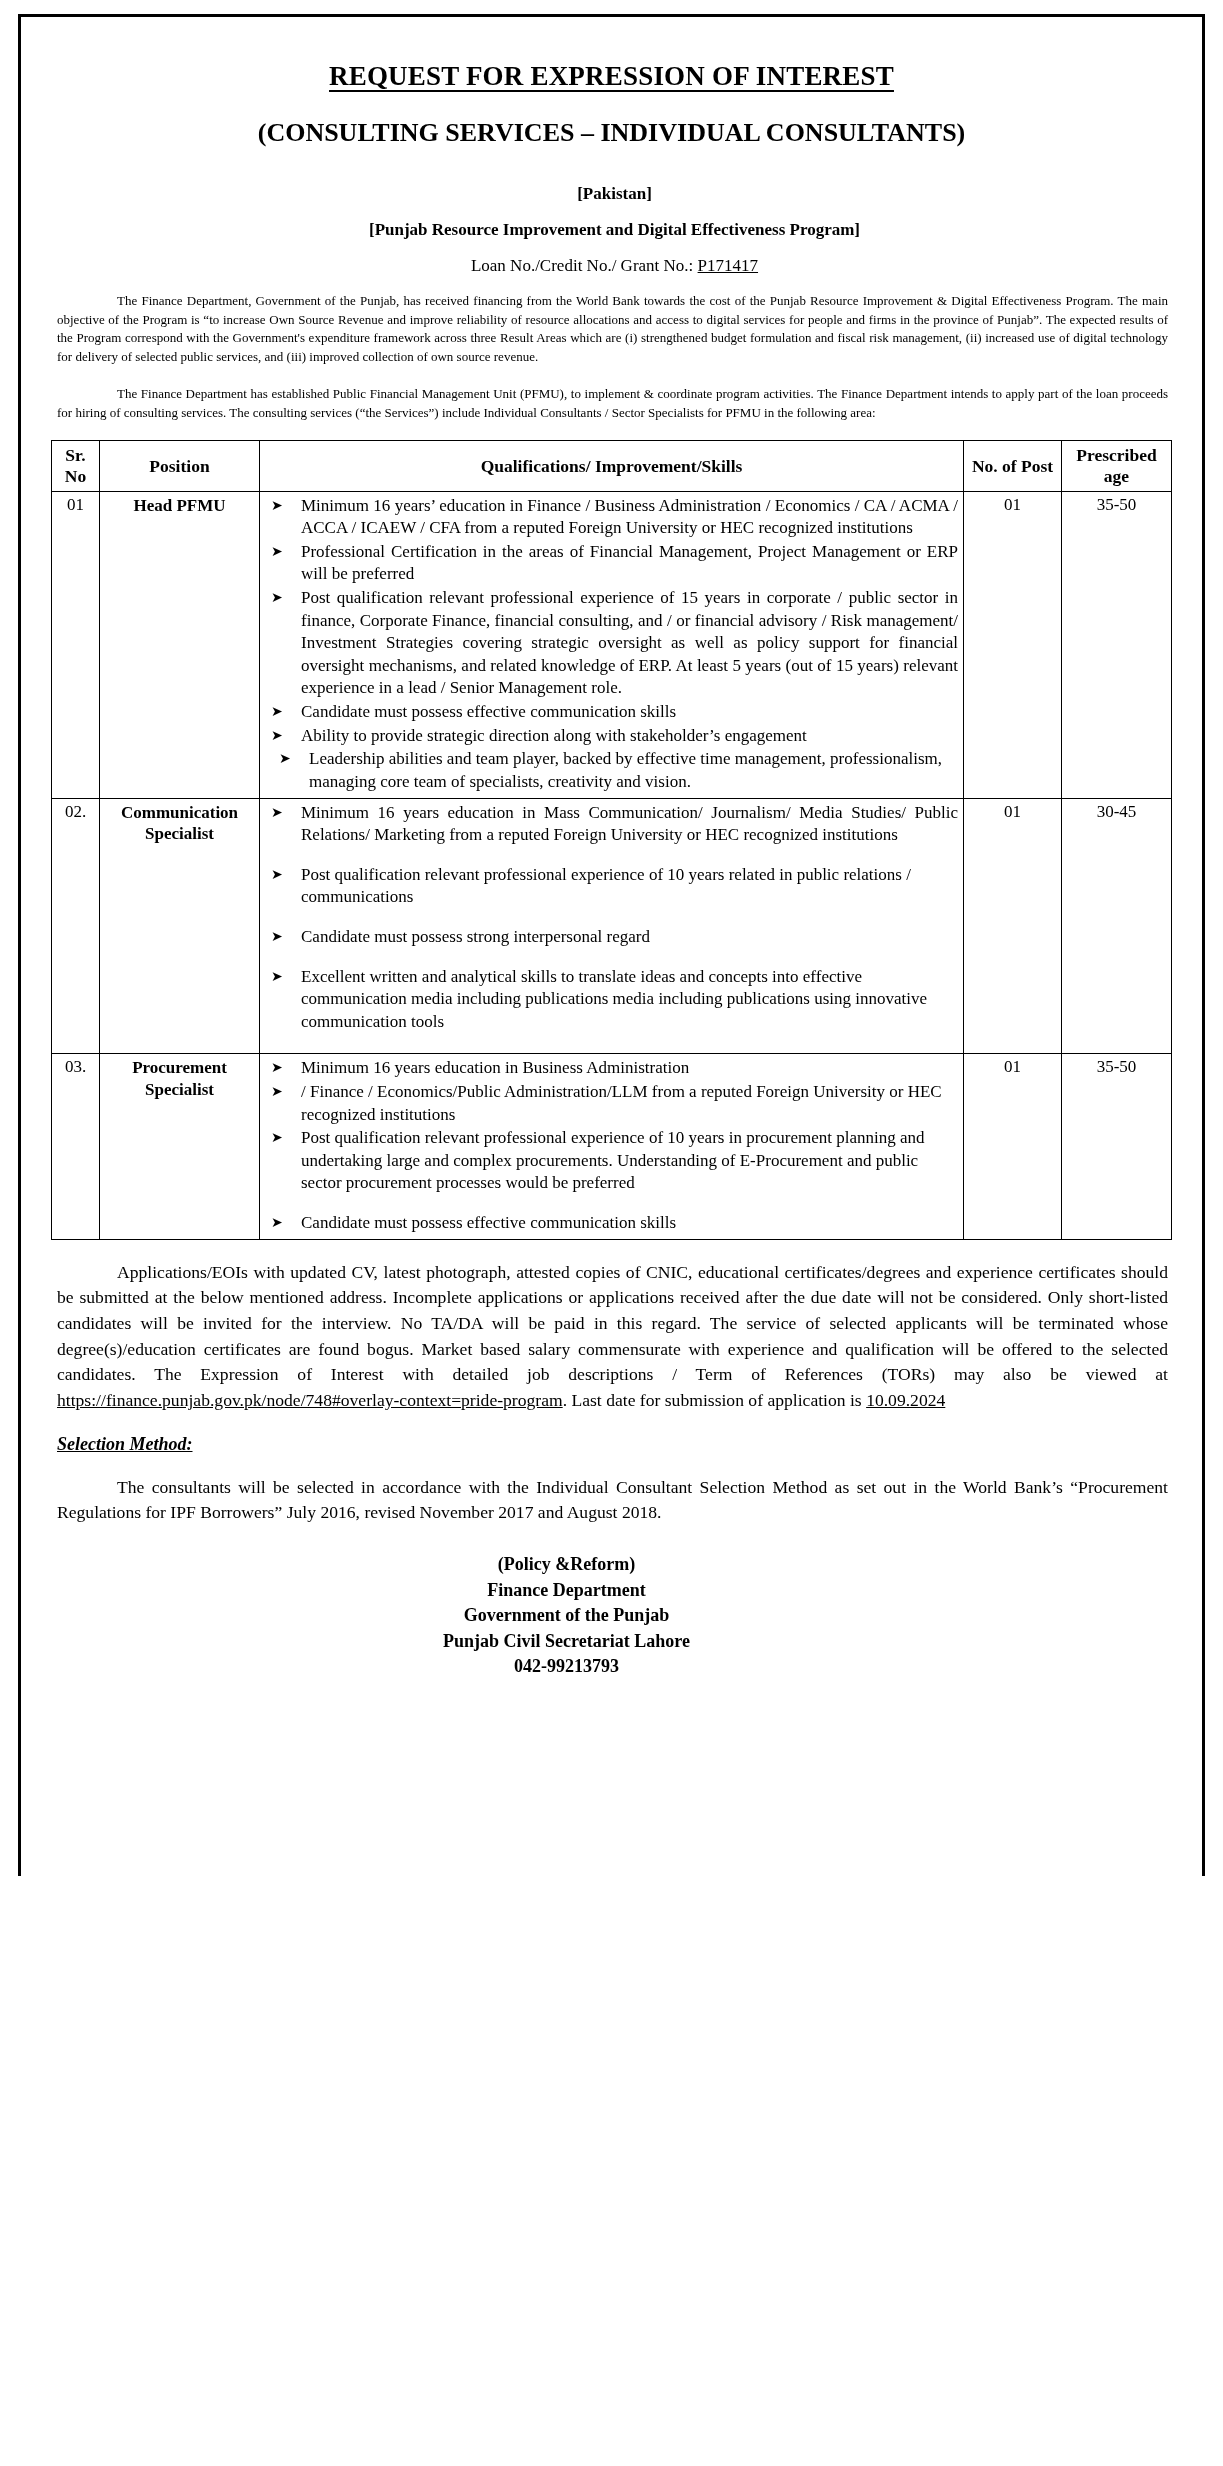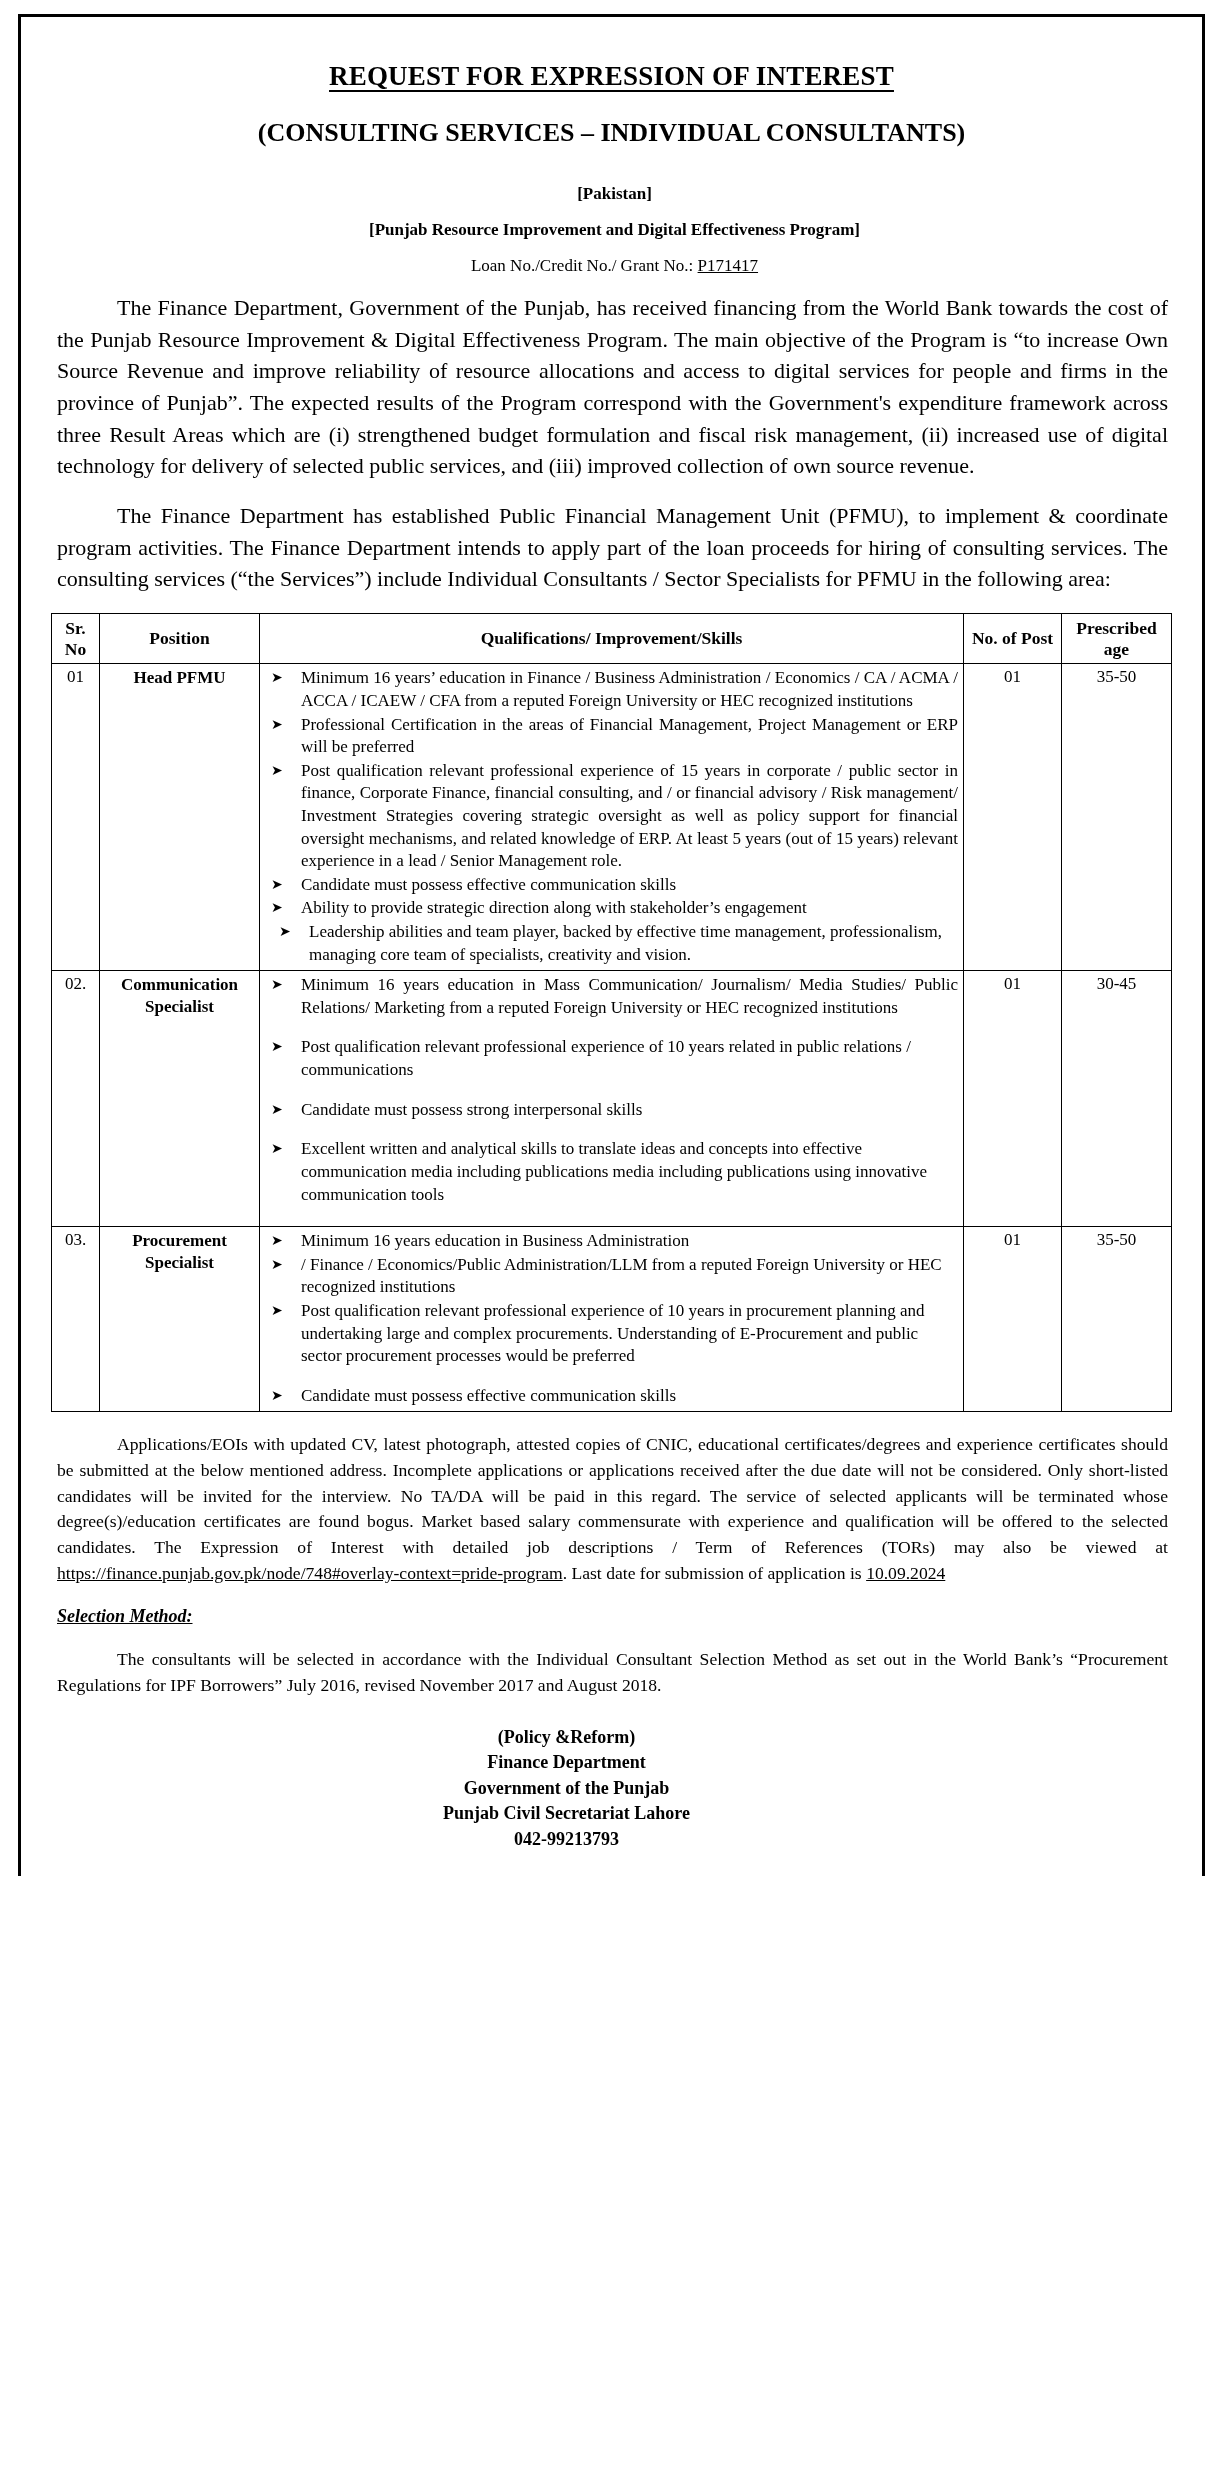"The Finance Department, Government of" p.para { font-size: 22px -> 13px }
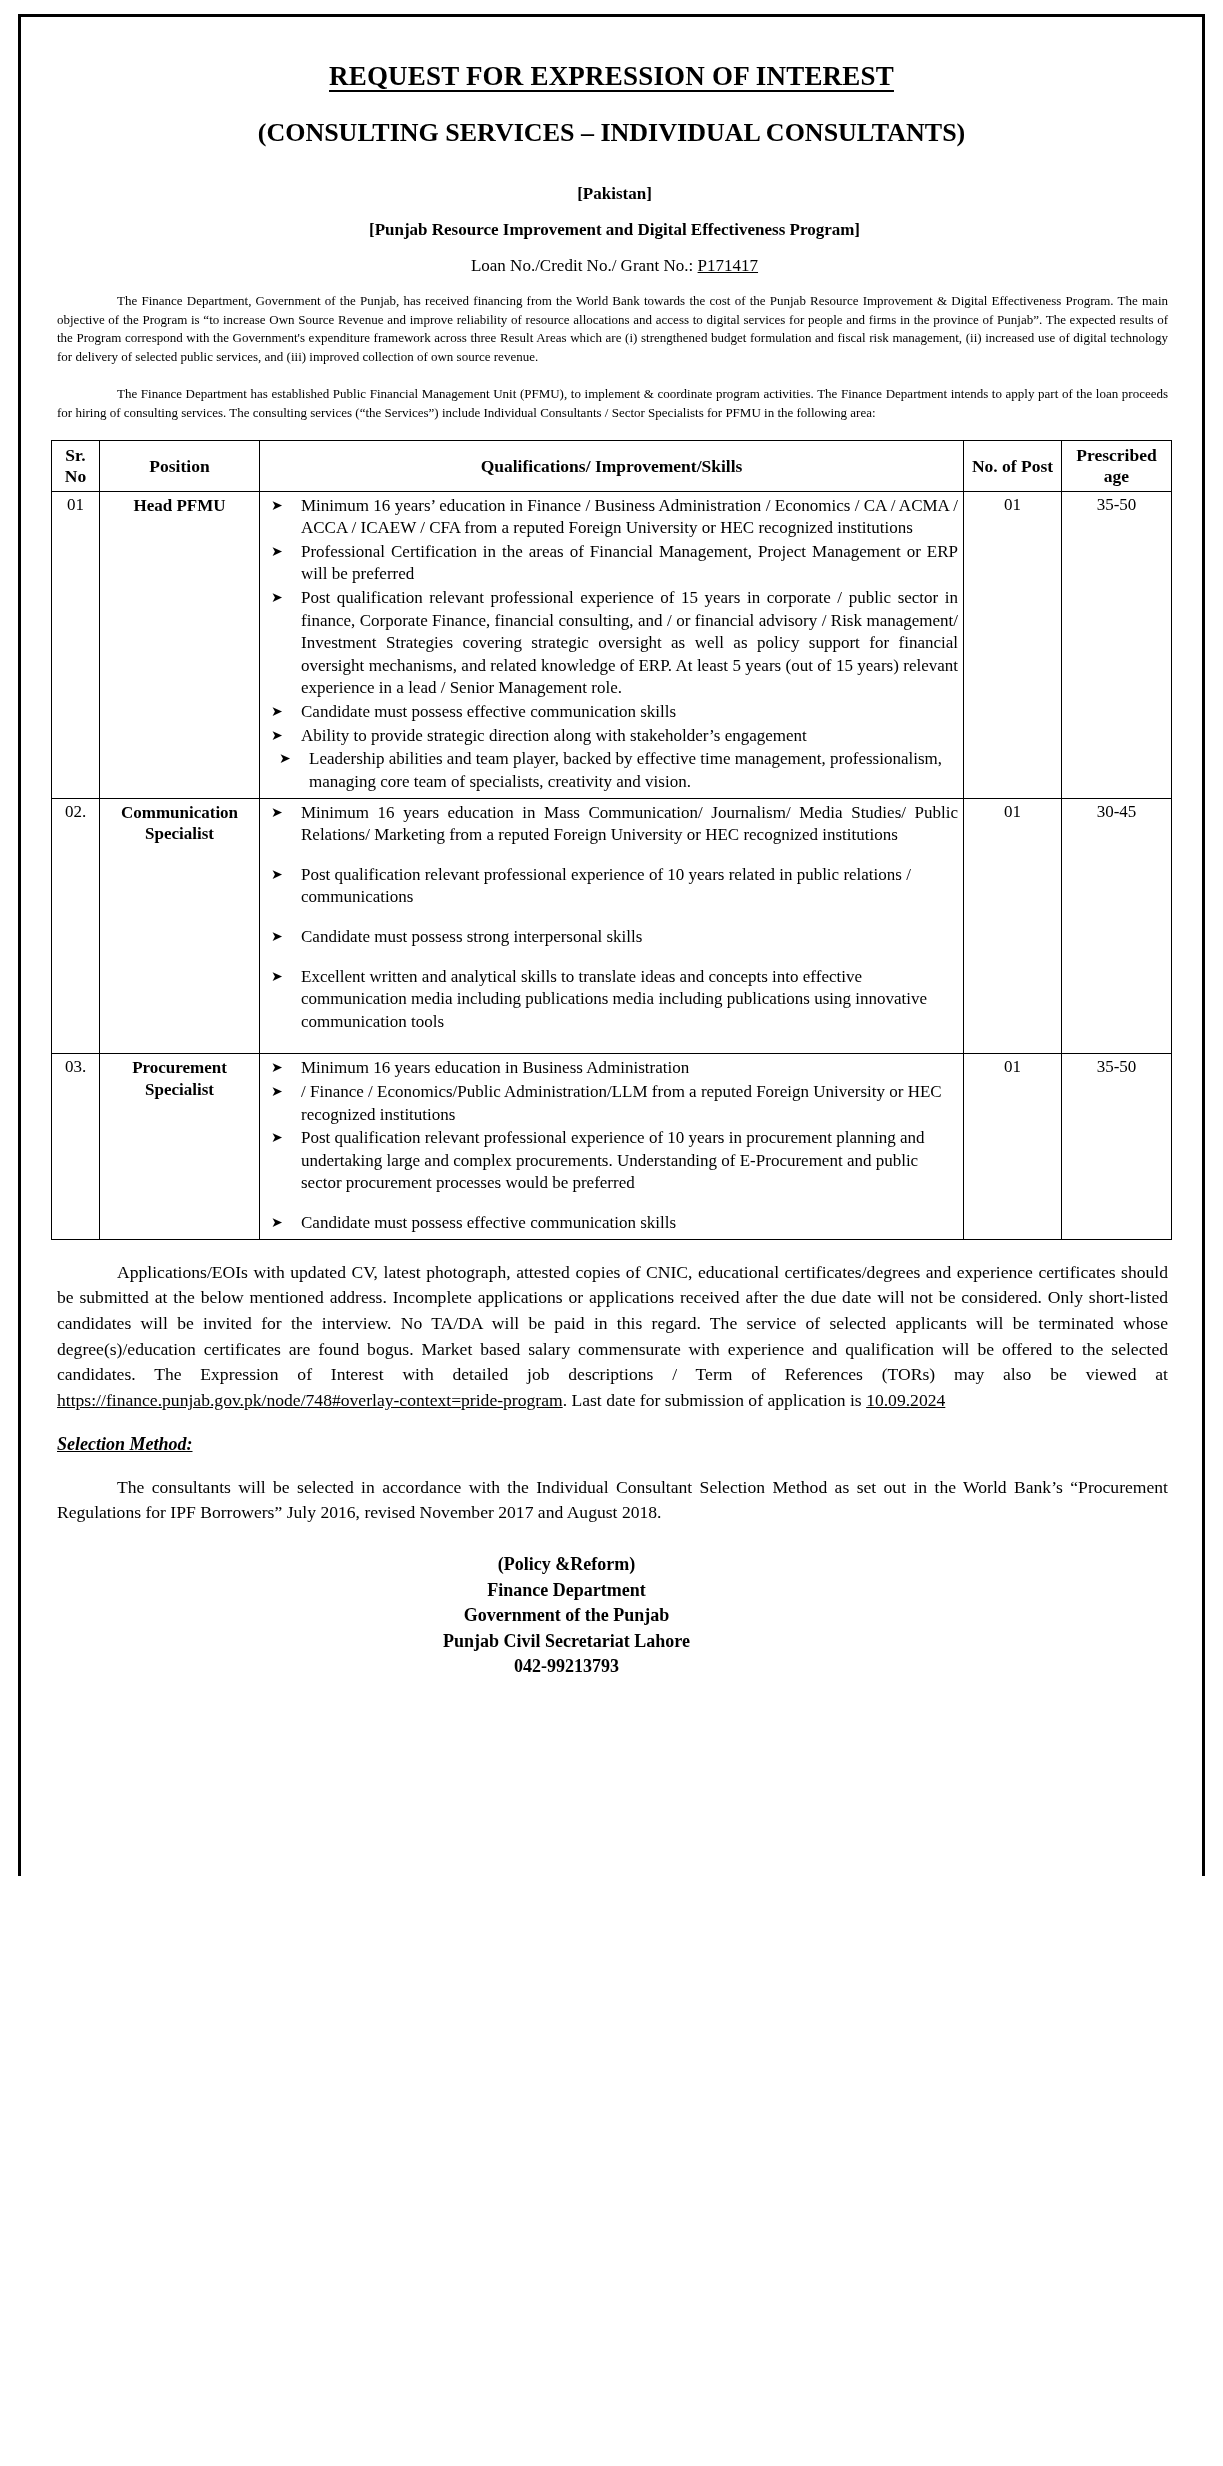"Candidate must possess strong" li.nojustify { text: skills -> regard }
